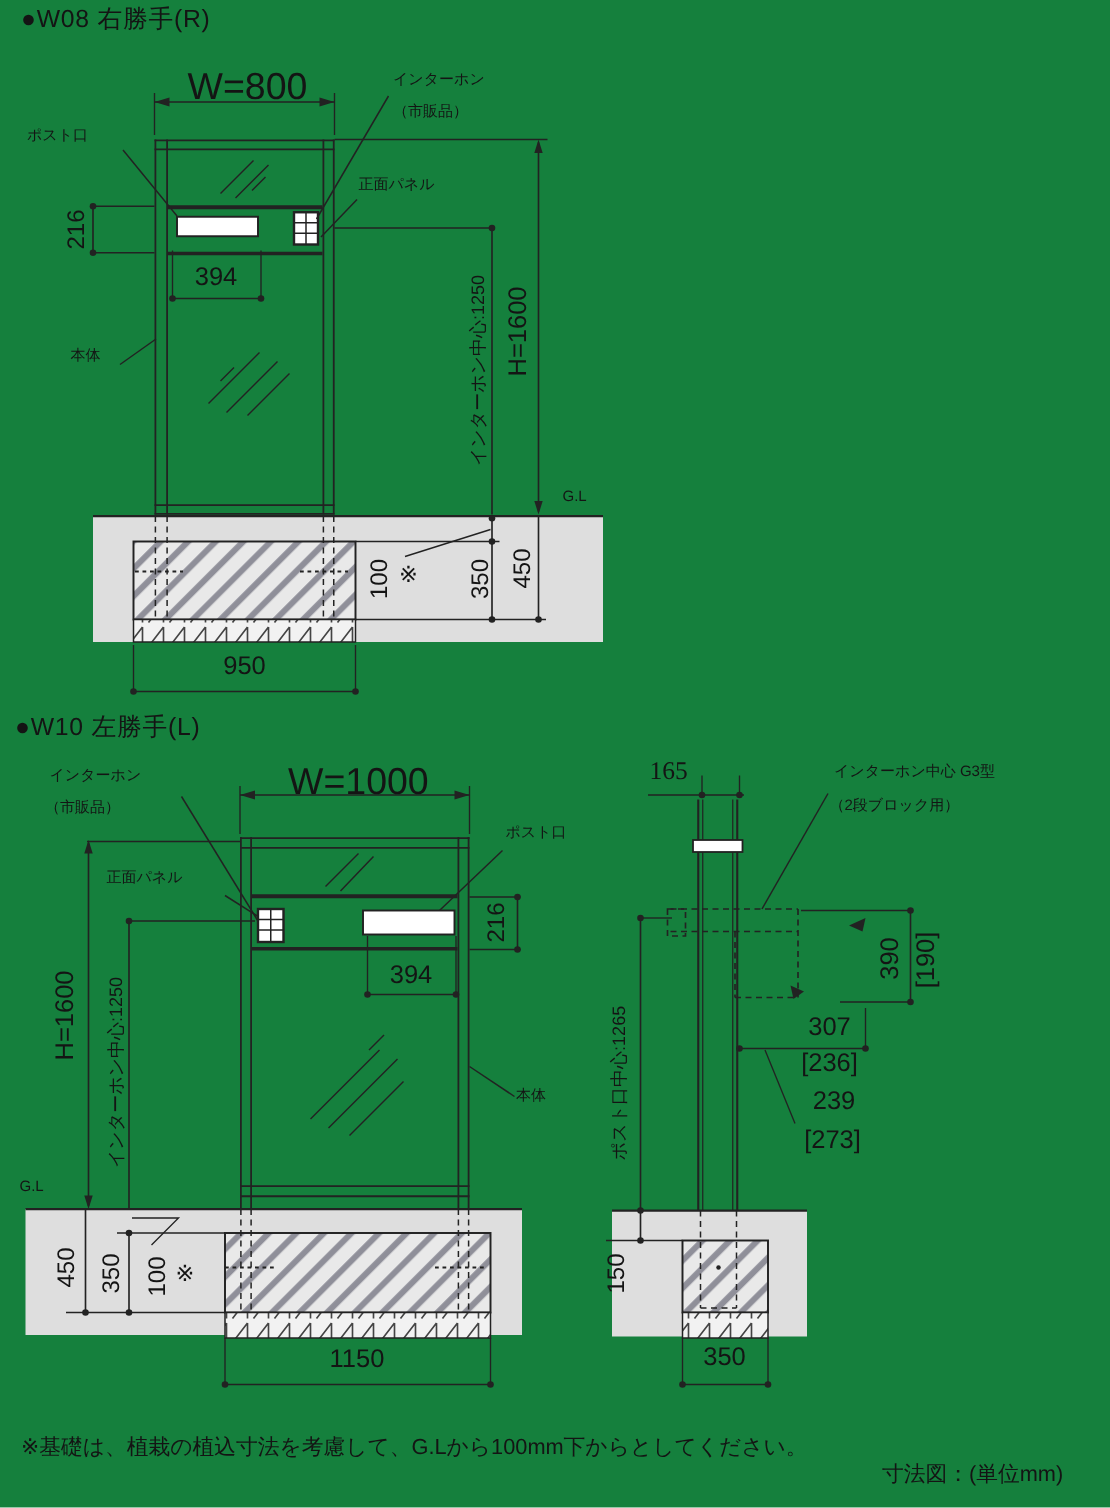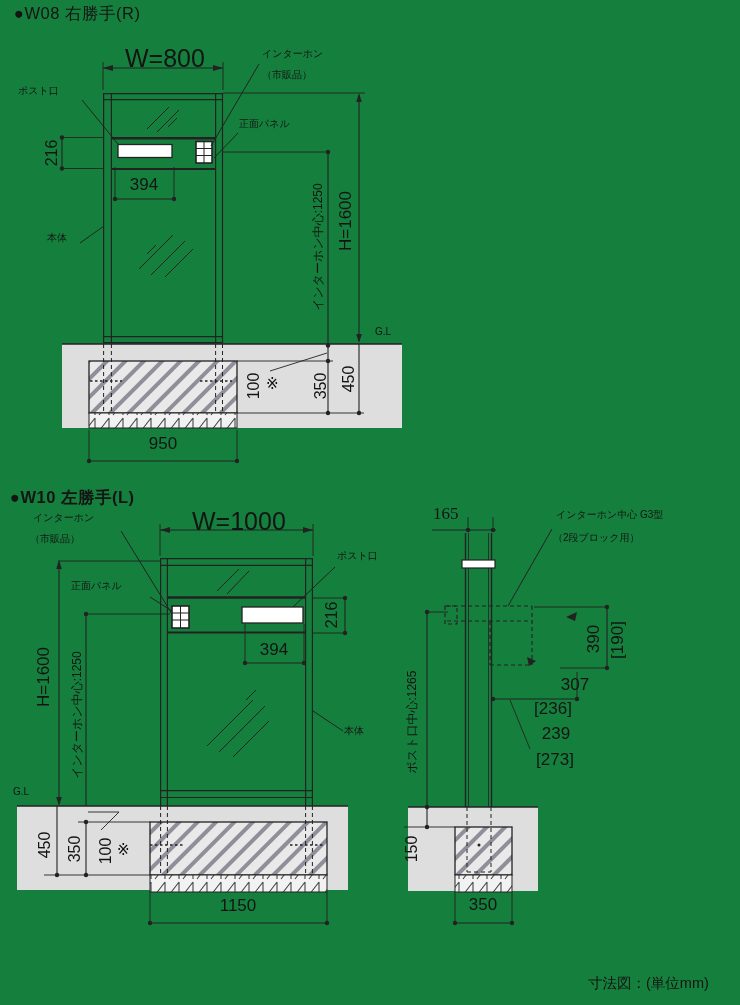"●W10 左勝手(L)" div.lbl { font-weight: bold -> none; top: 488px -> 476px }
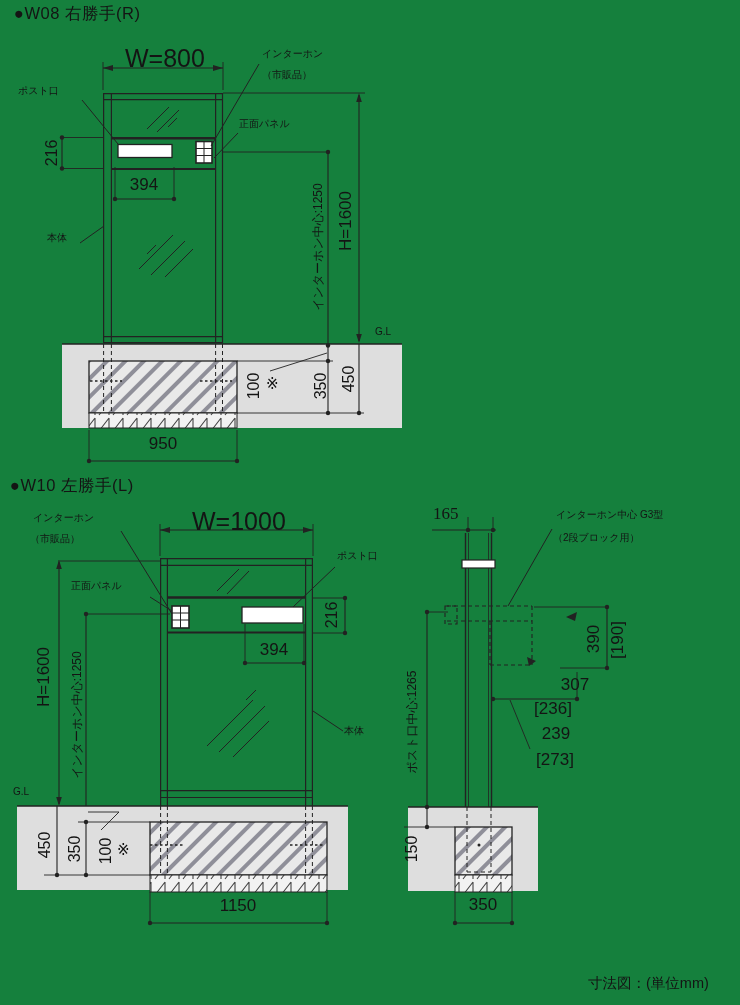"307" div.lbl { left: 551px -> 529px }
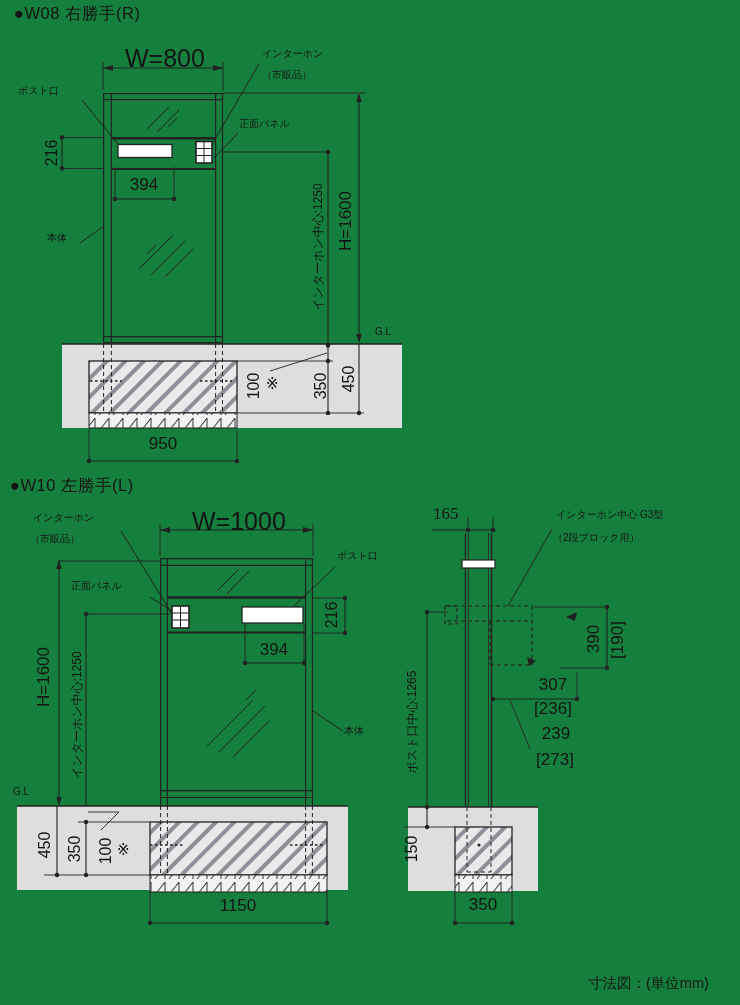"※基礎は、植栽の植込寸法を考慮して、G.Lから100mm下からとしてください。" div.lbl { html: none -> <div>※基礎は、植栽の植込寸法を考慮して、G.Lから100mm下からとしてください。</div> }
